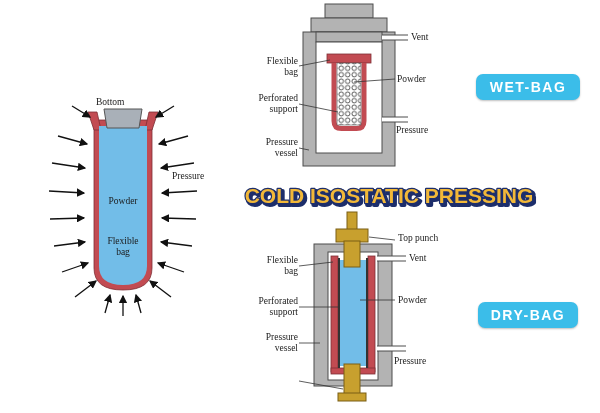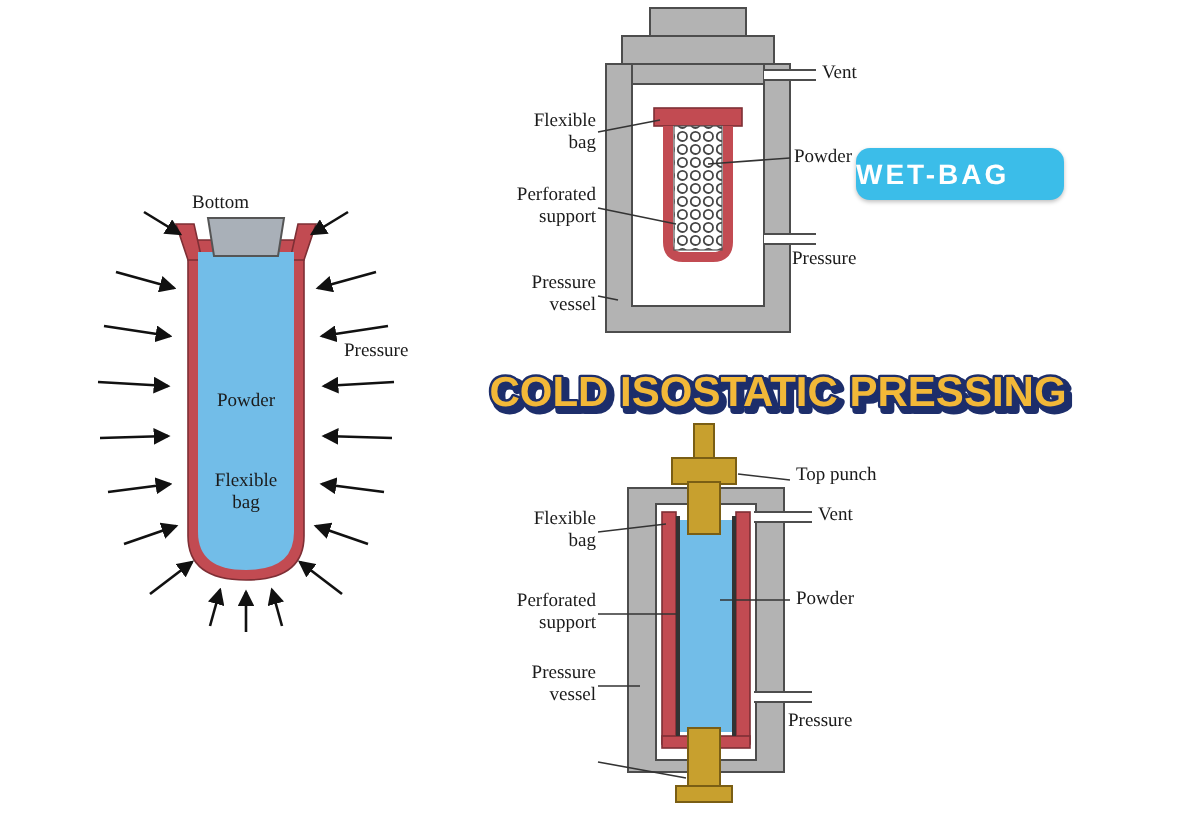"WET-BAG" .badge { margin-left: none -> 48px; text-align: left -> center }
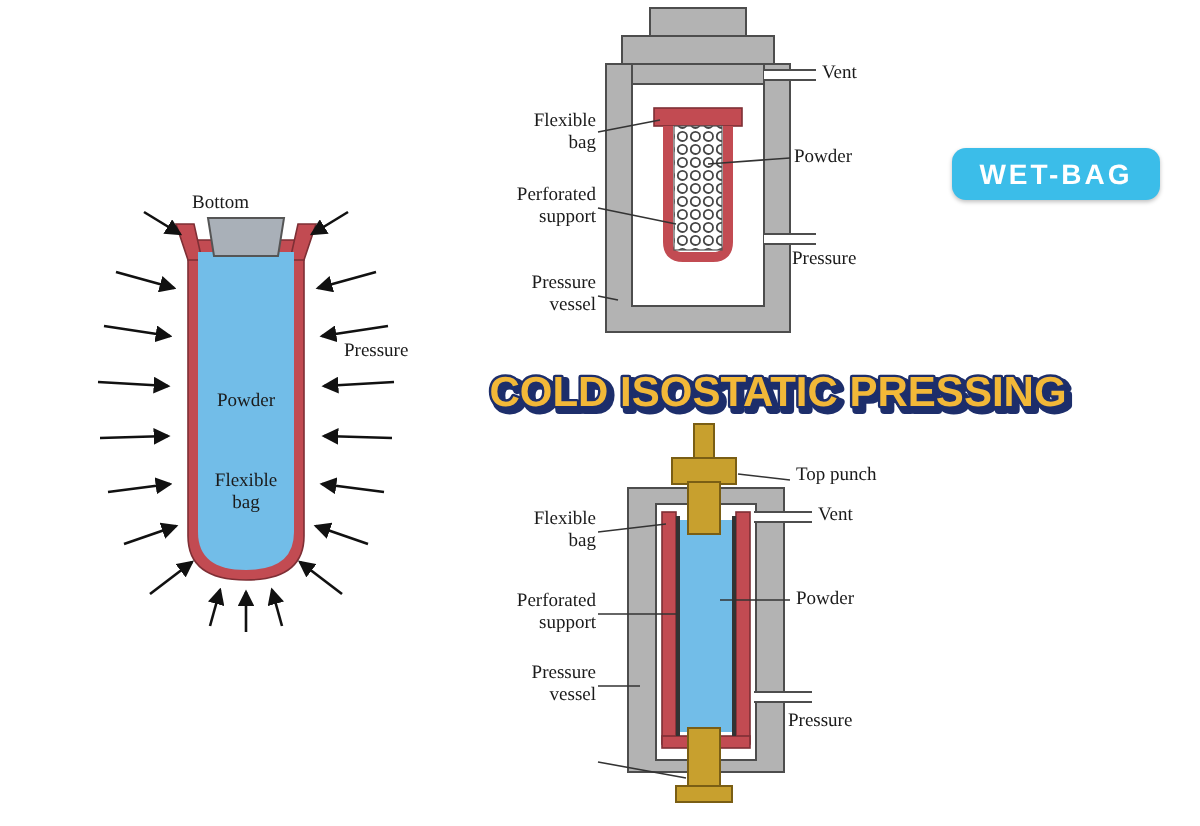"DRY-BAG" div.badge { html: none -> <div>DRY-BAG</div> }
